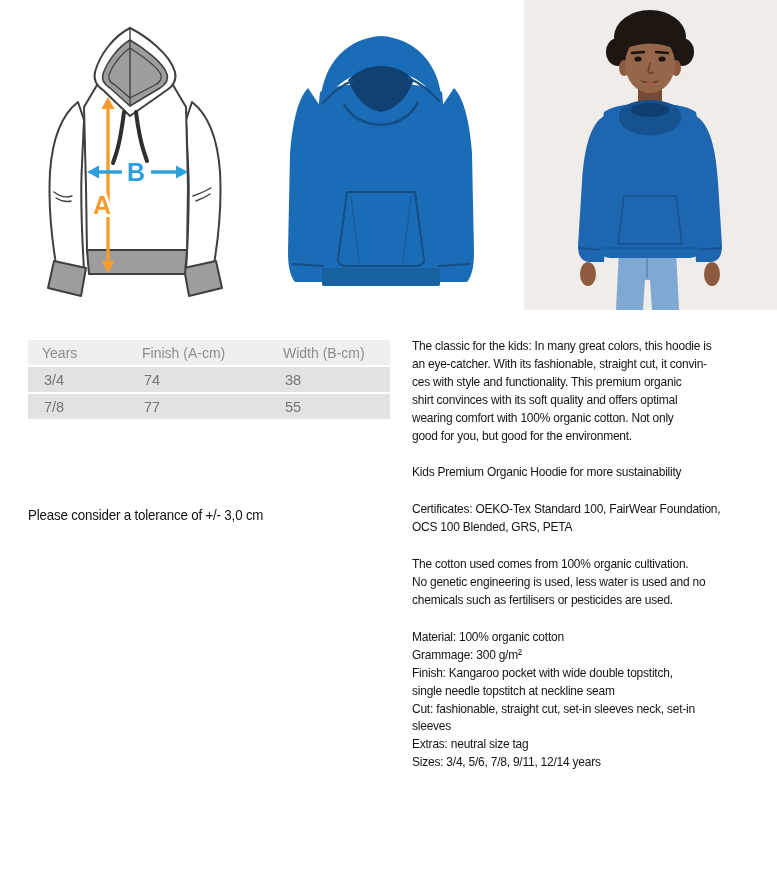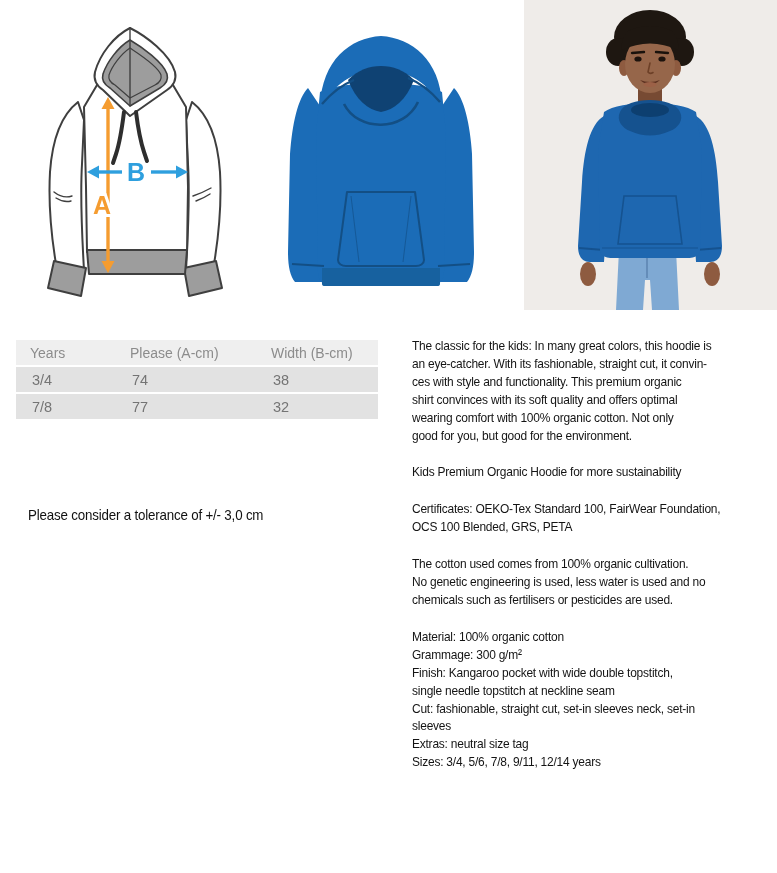"Years" #size-table-wrap { left: 16px -> 28px }
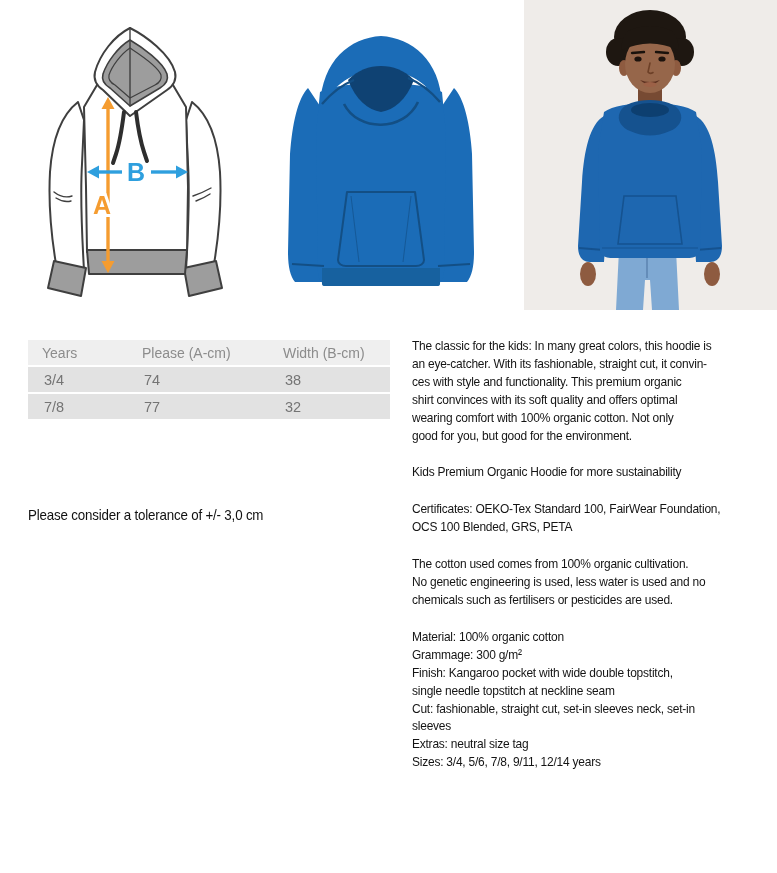"Please (A-cm)" th { text: Please -> Finish }
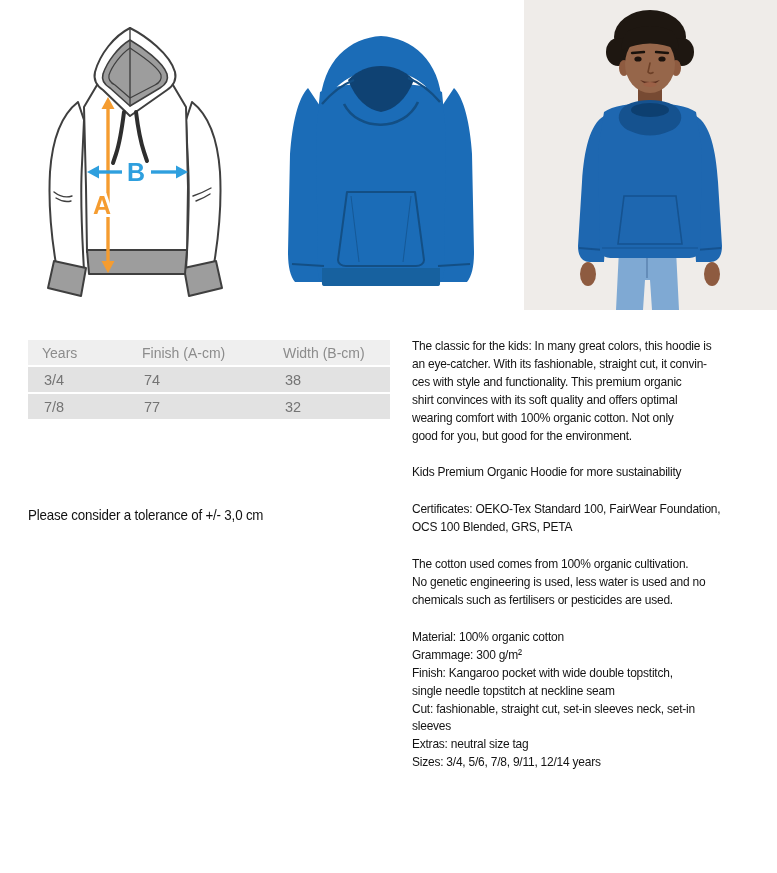"32" td { text: 32 -> 55 }
